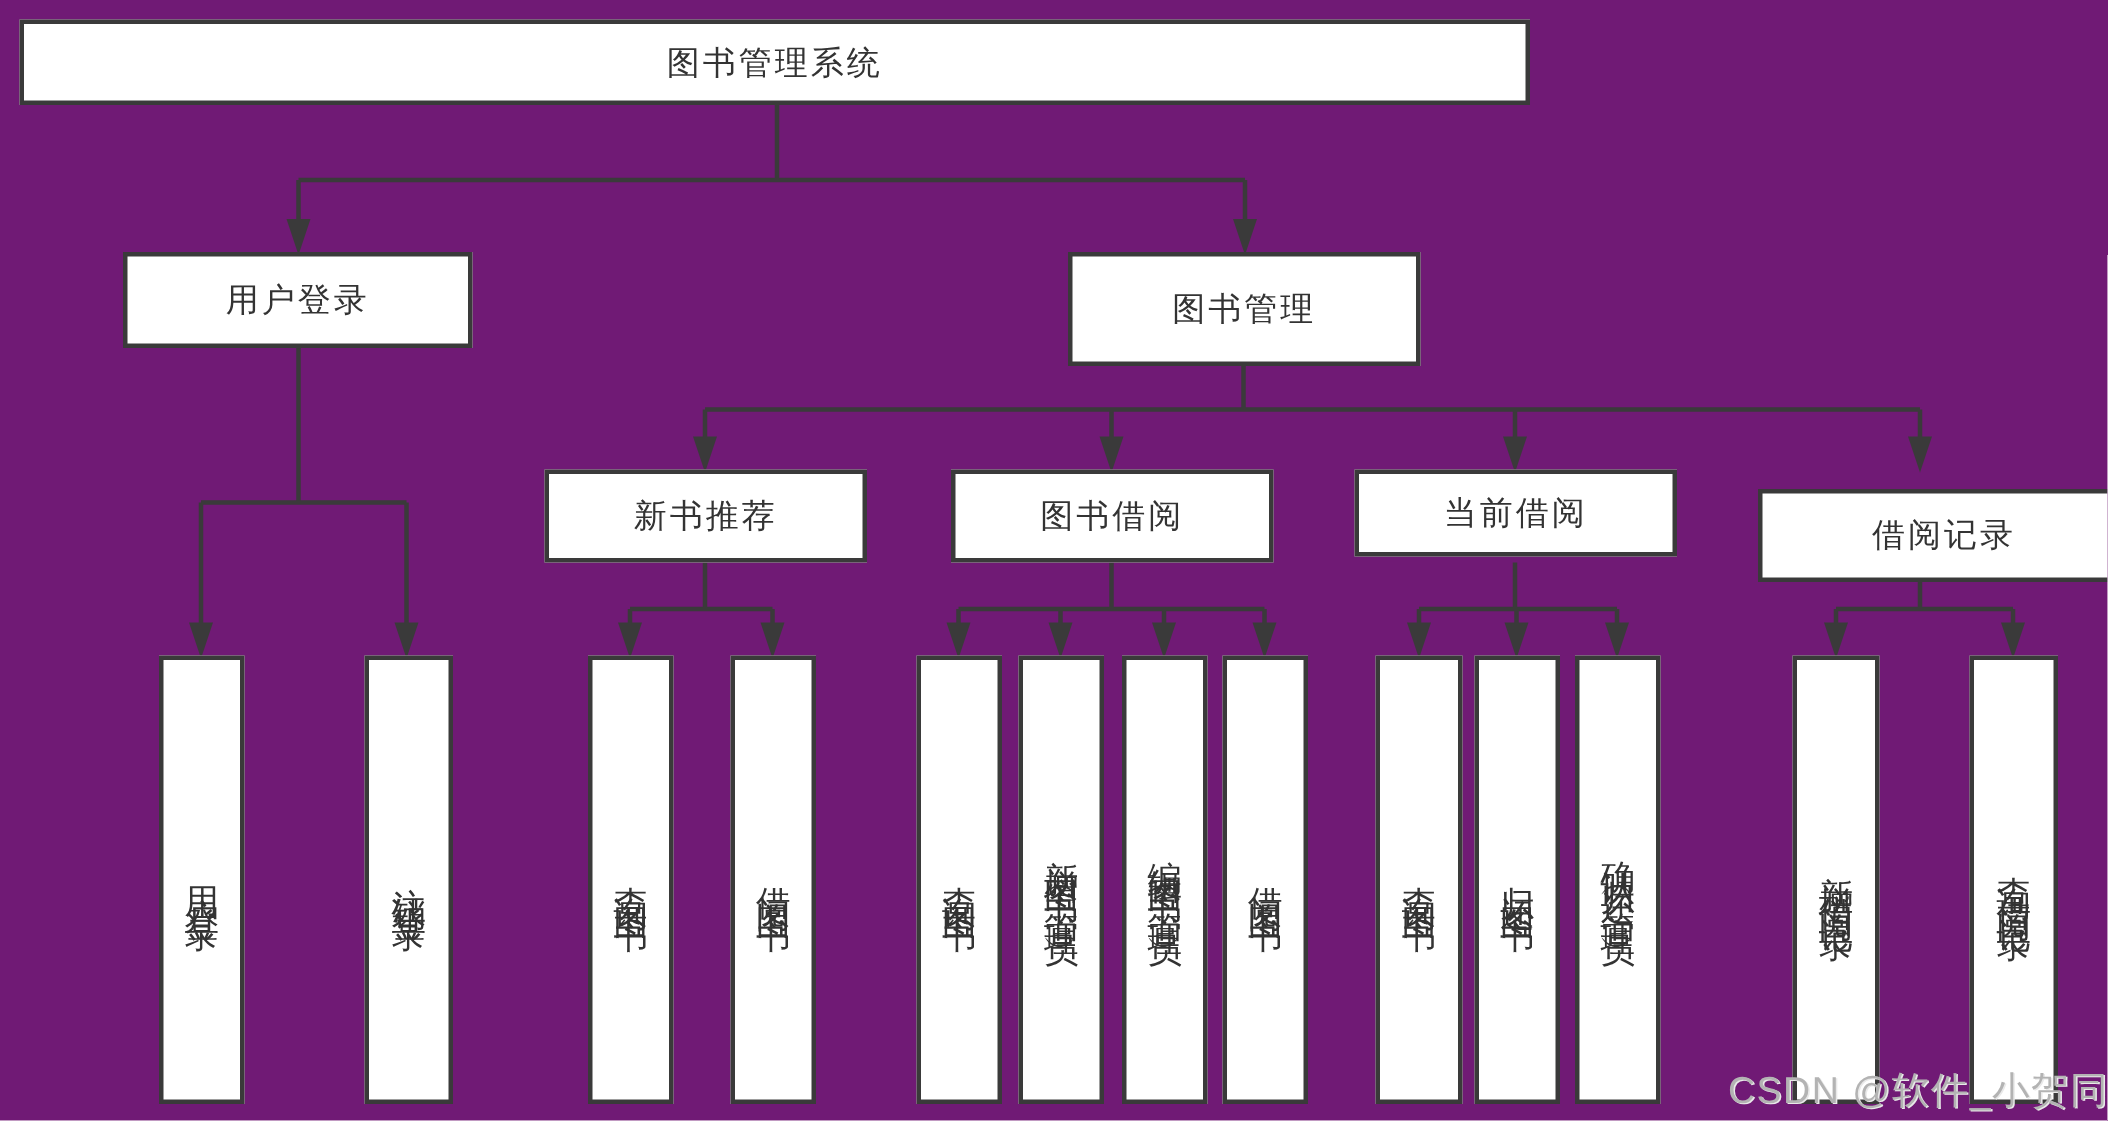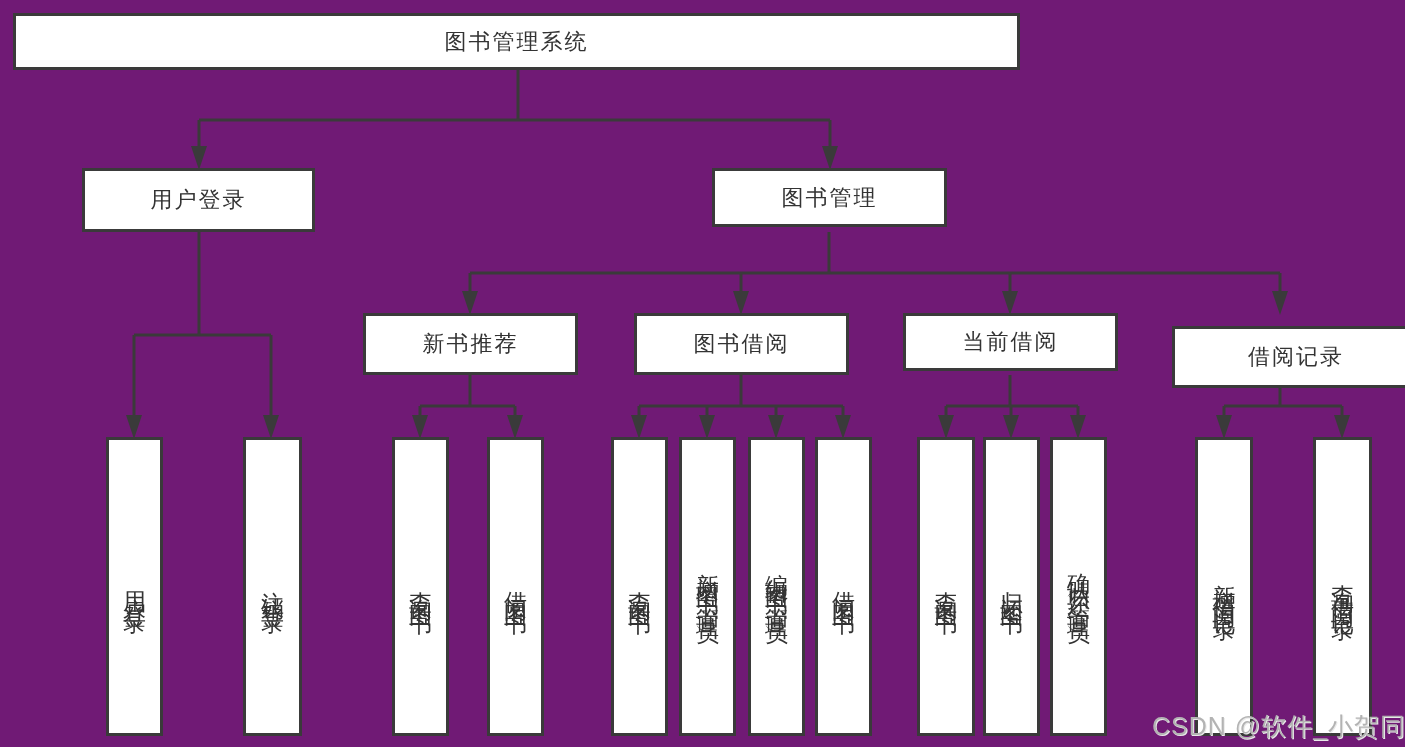"图书管理" div.node { height: 59px -> 76px }
